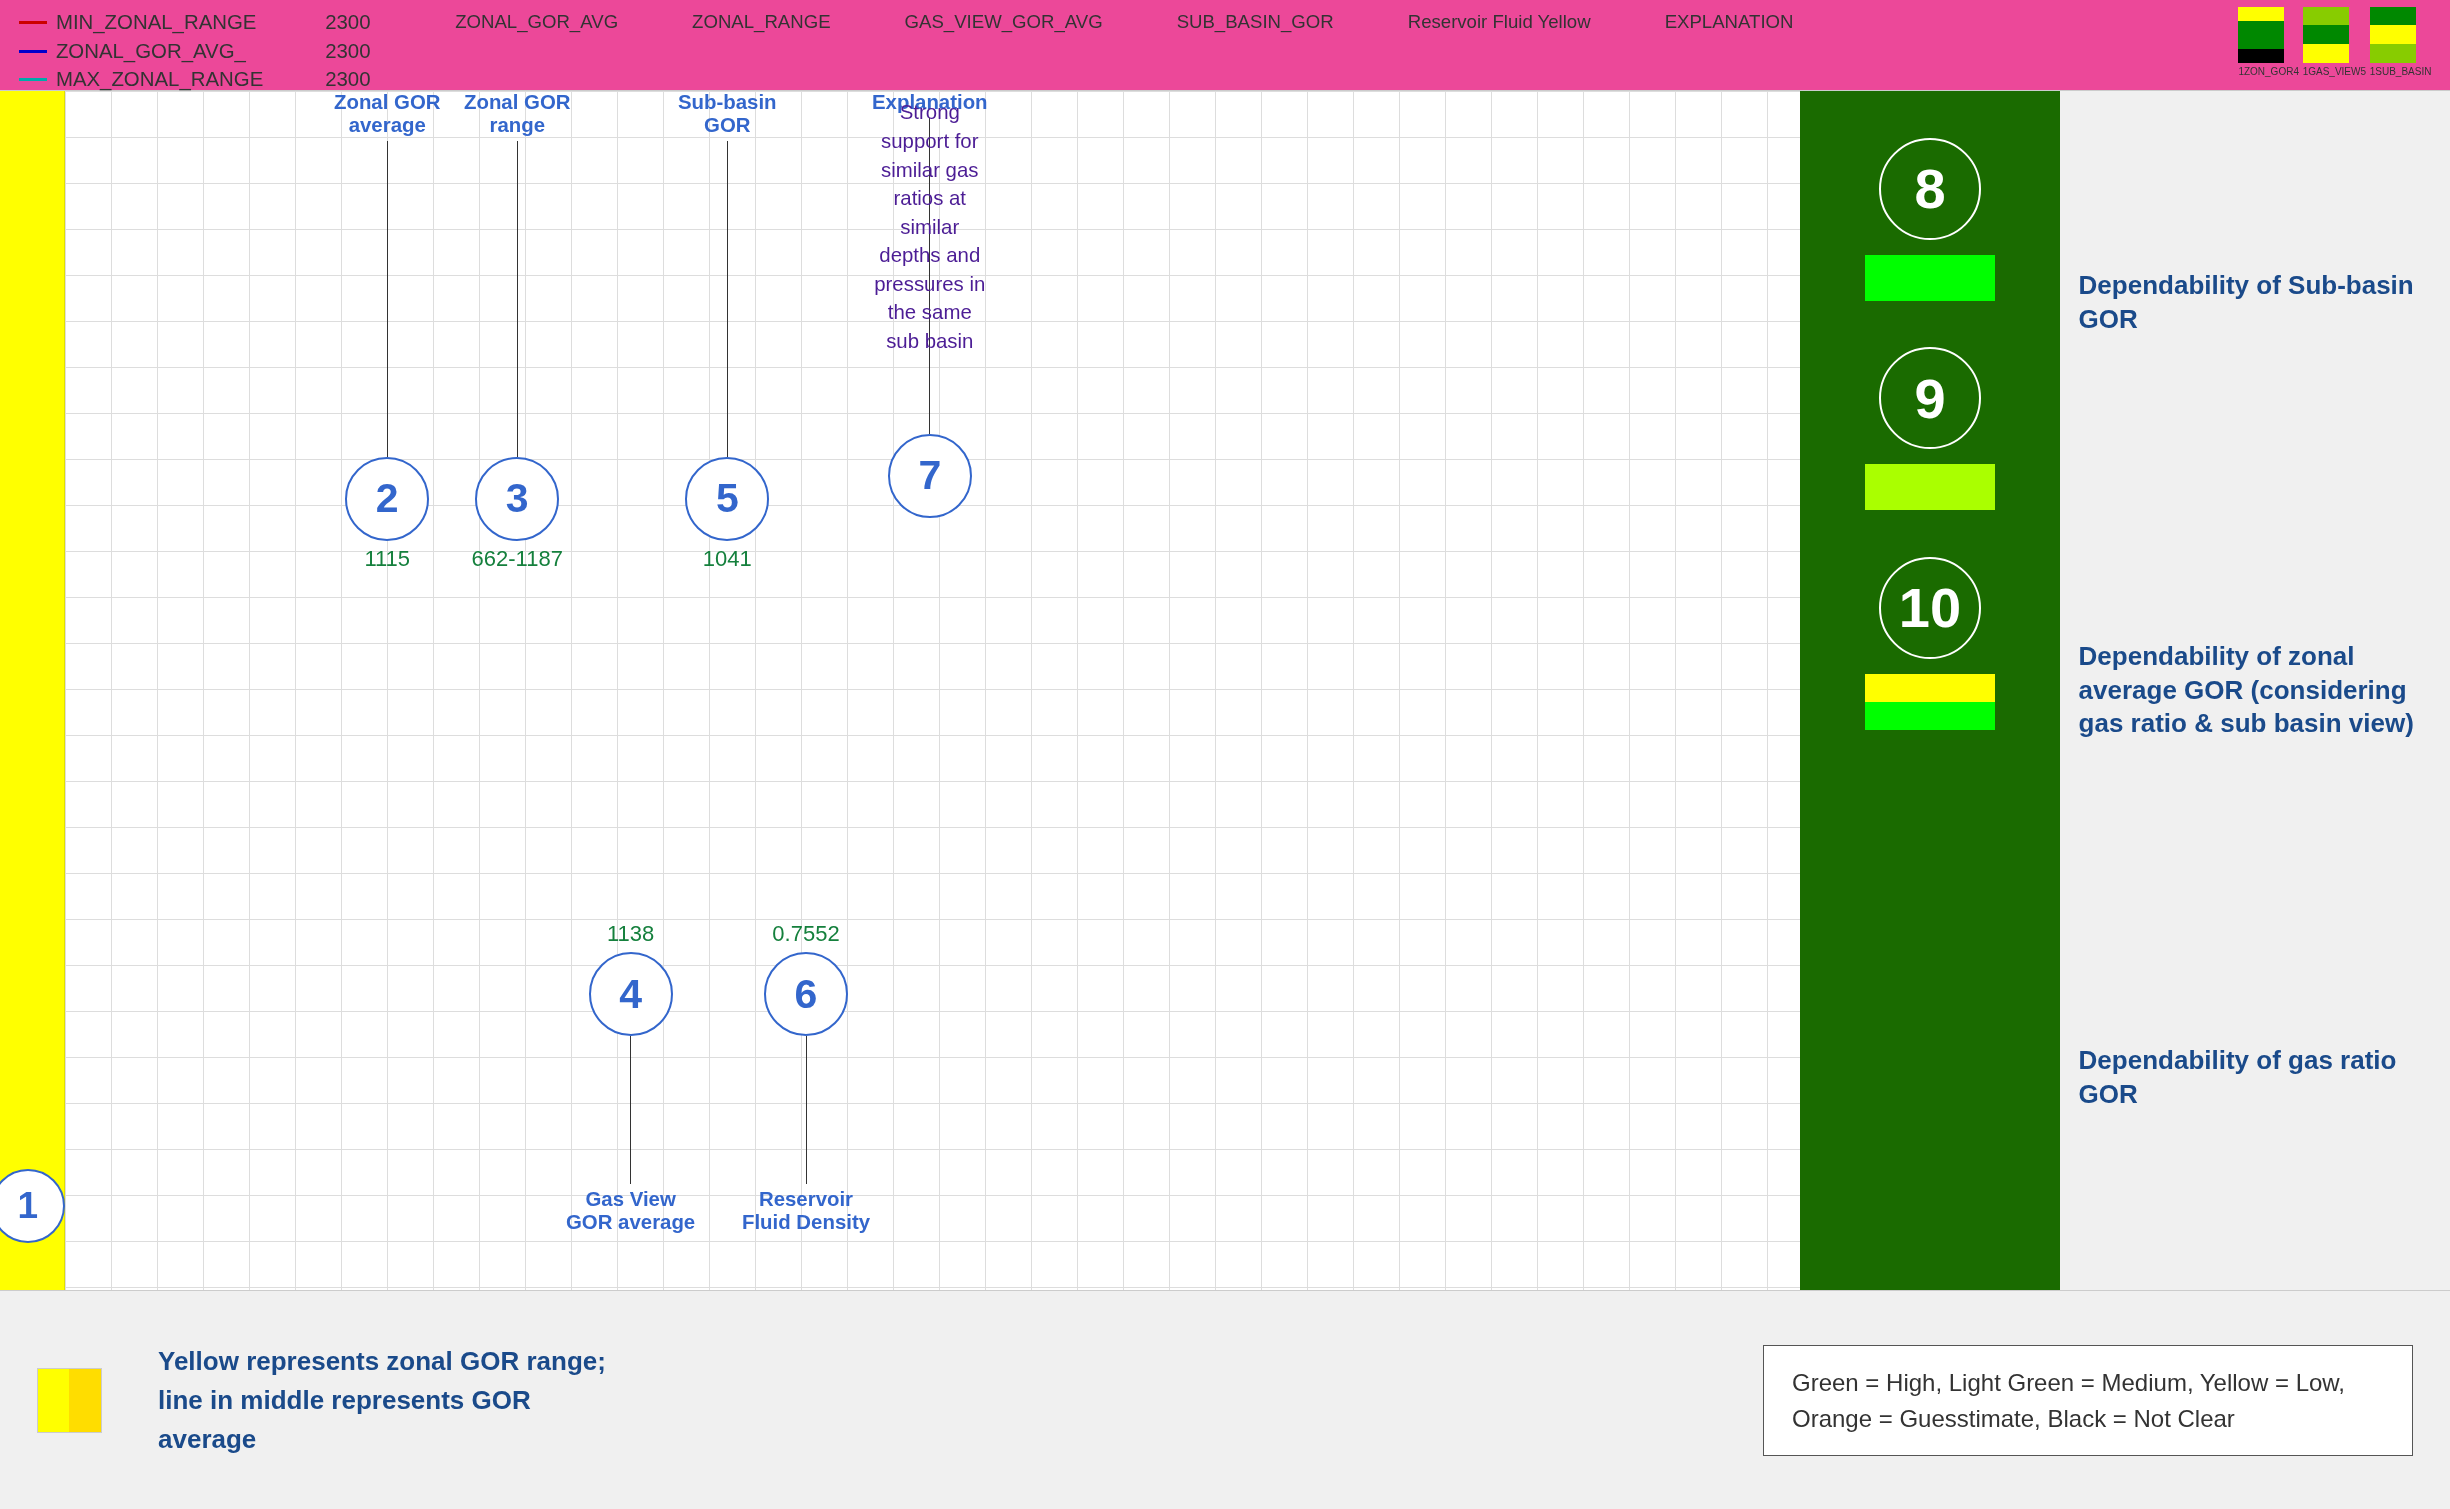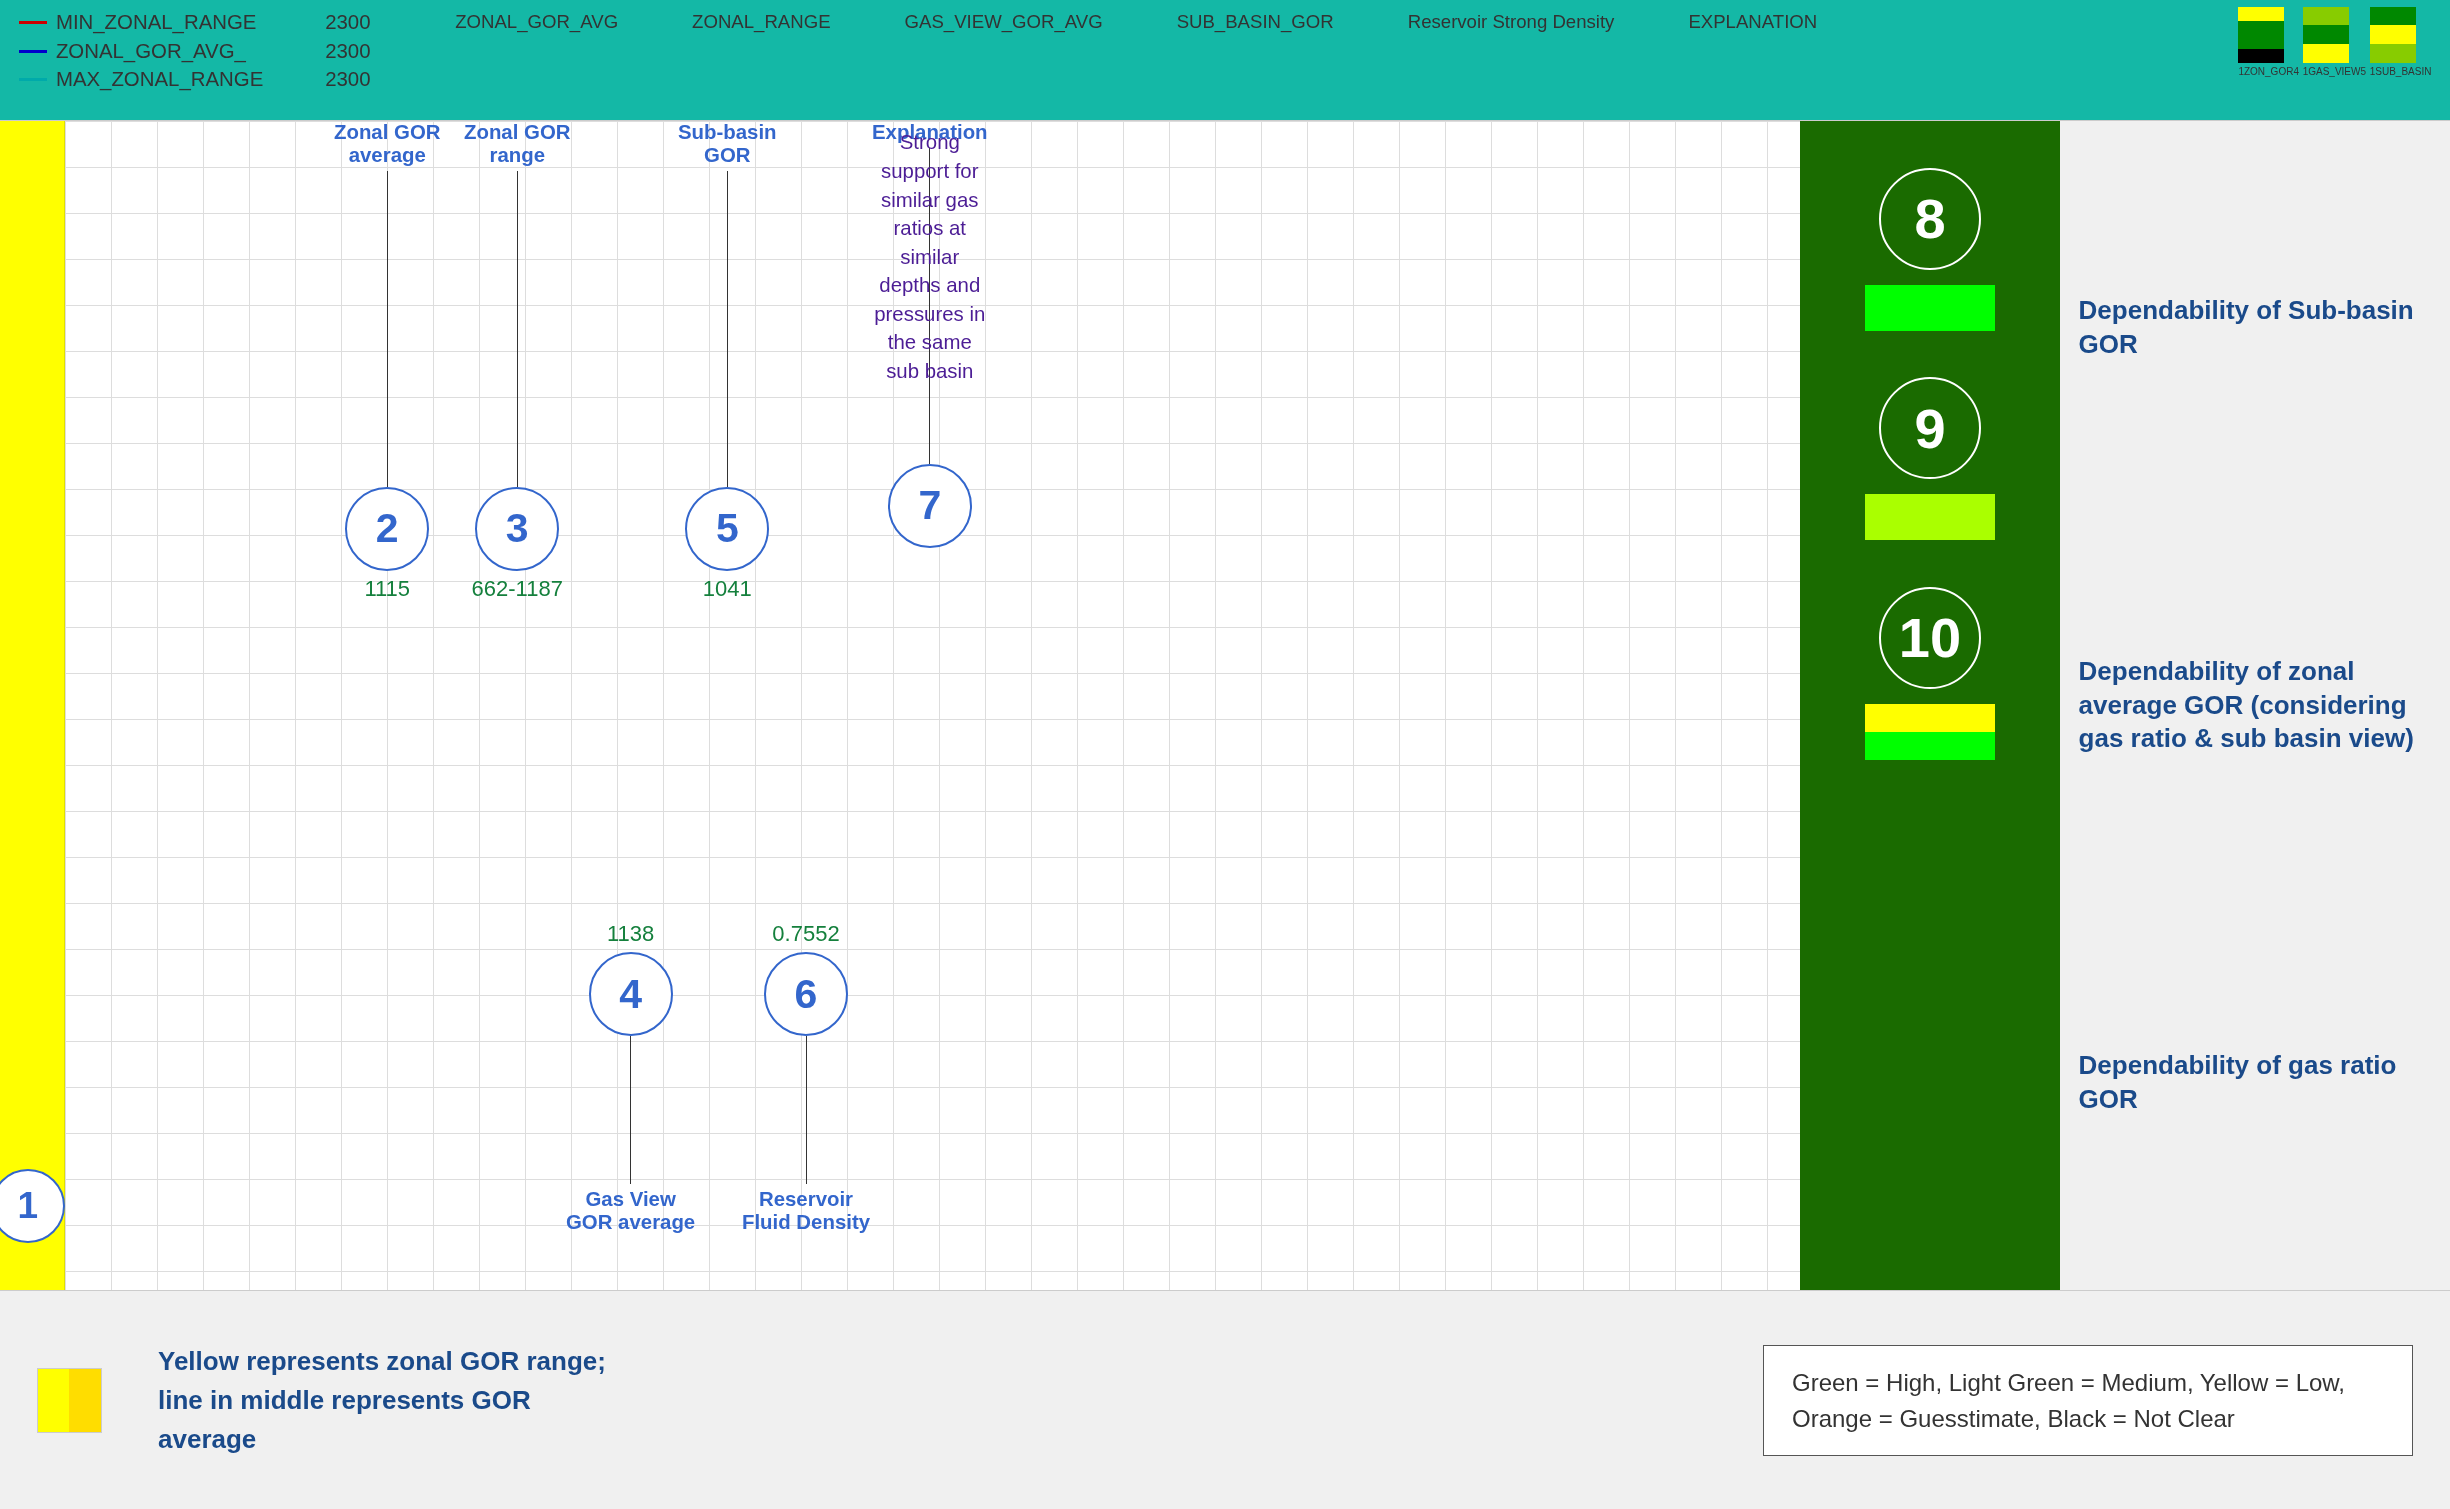"MIN_ZONAL_RANGE" .header-row { background: #14b8a6 -> #ec4899; height: 121px -> 91px }
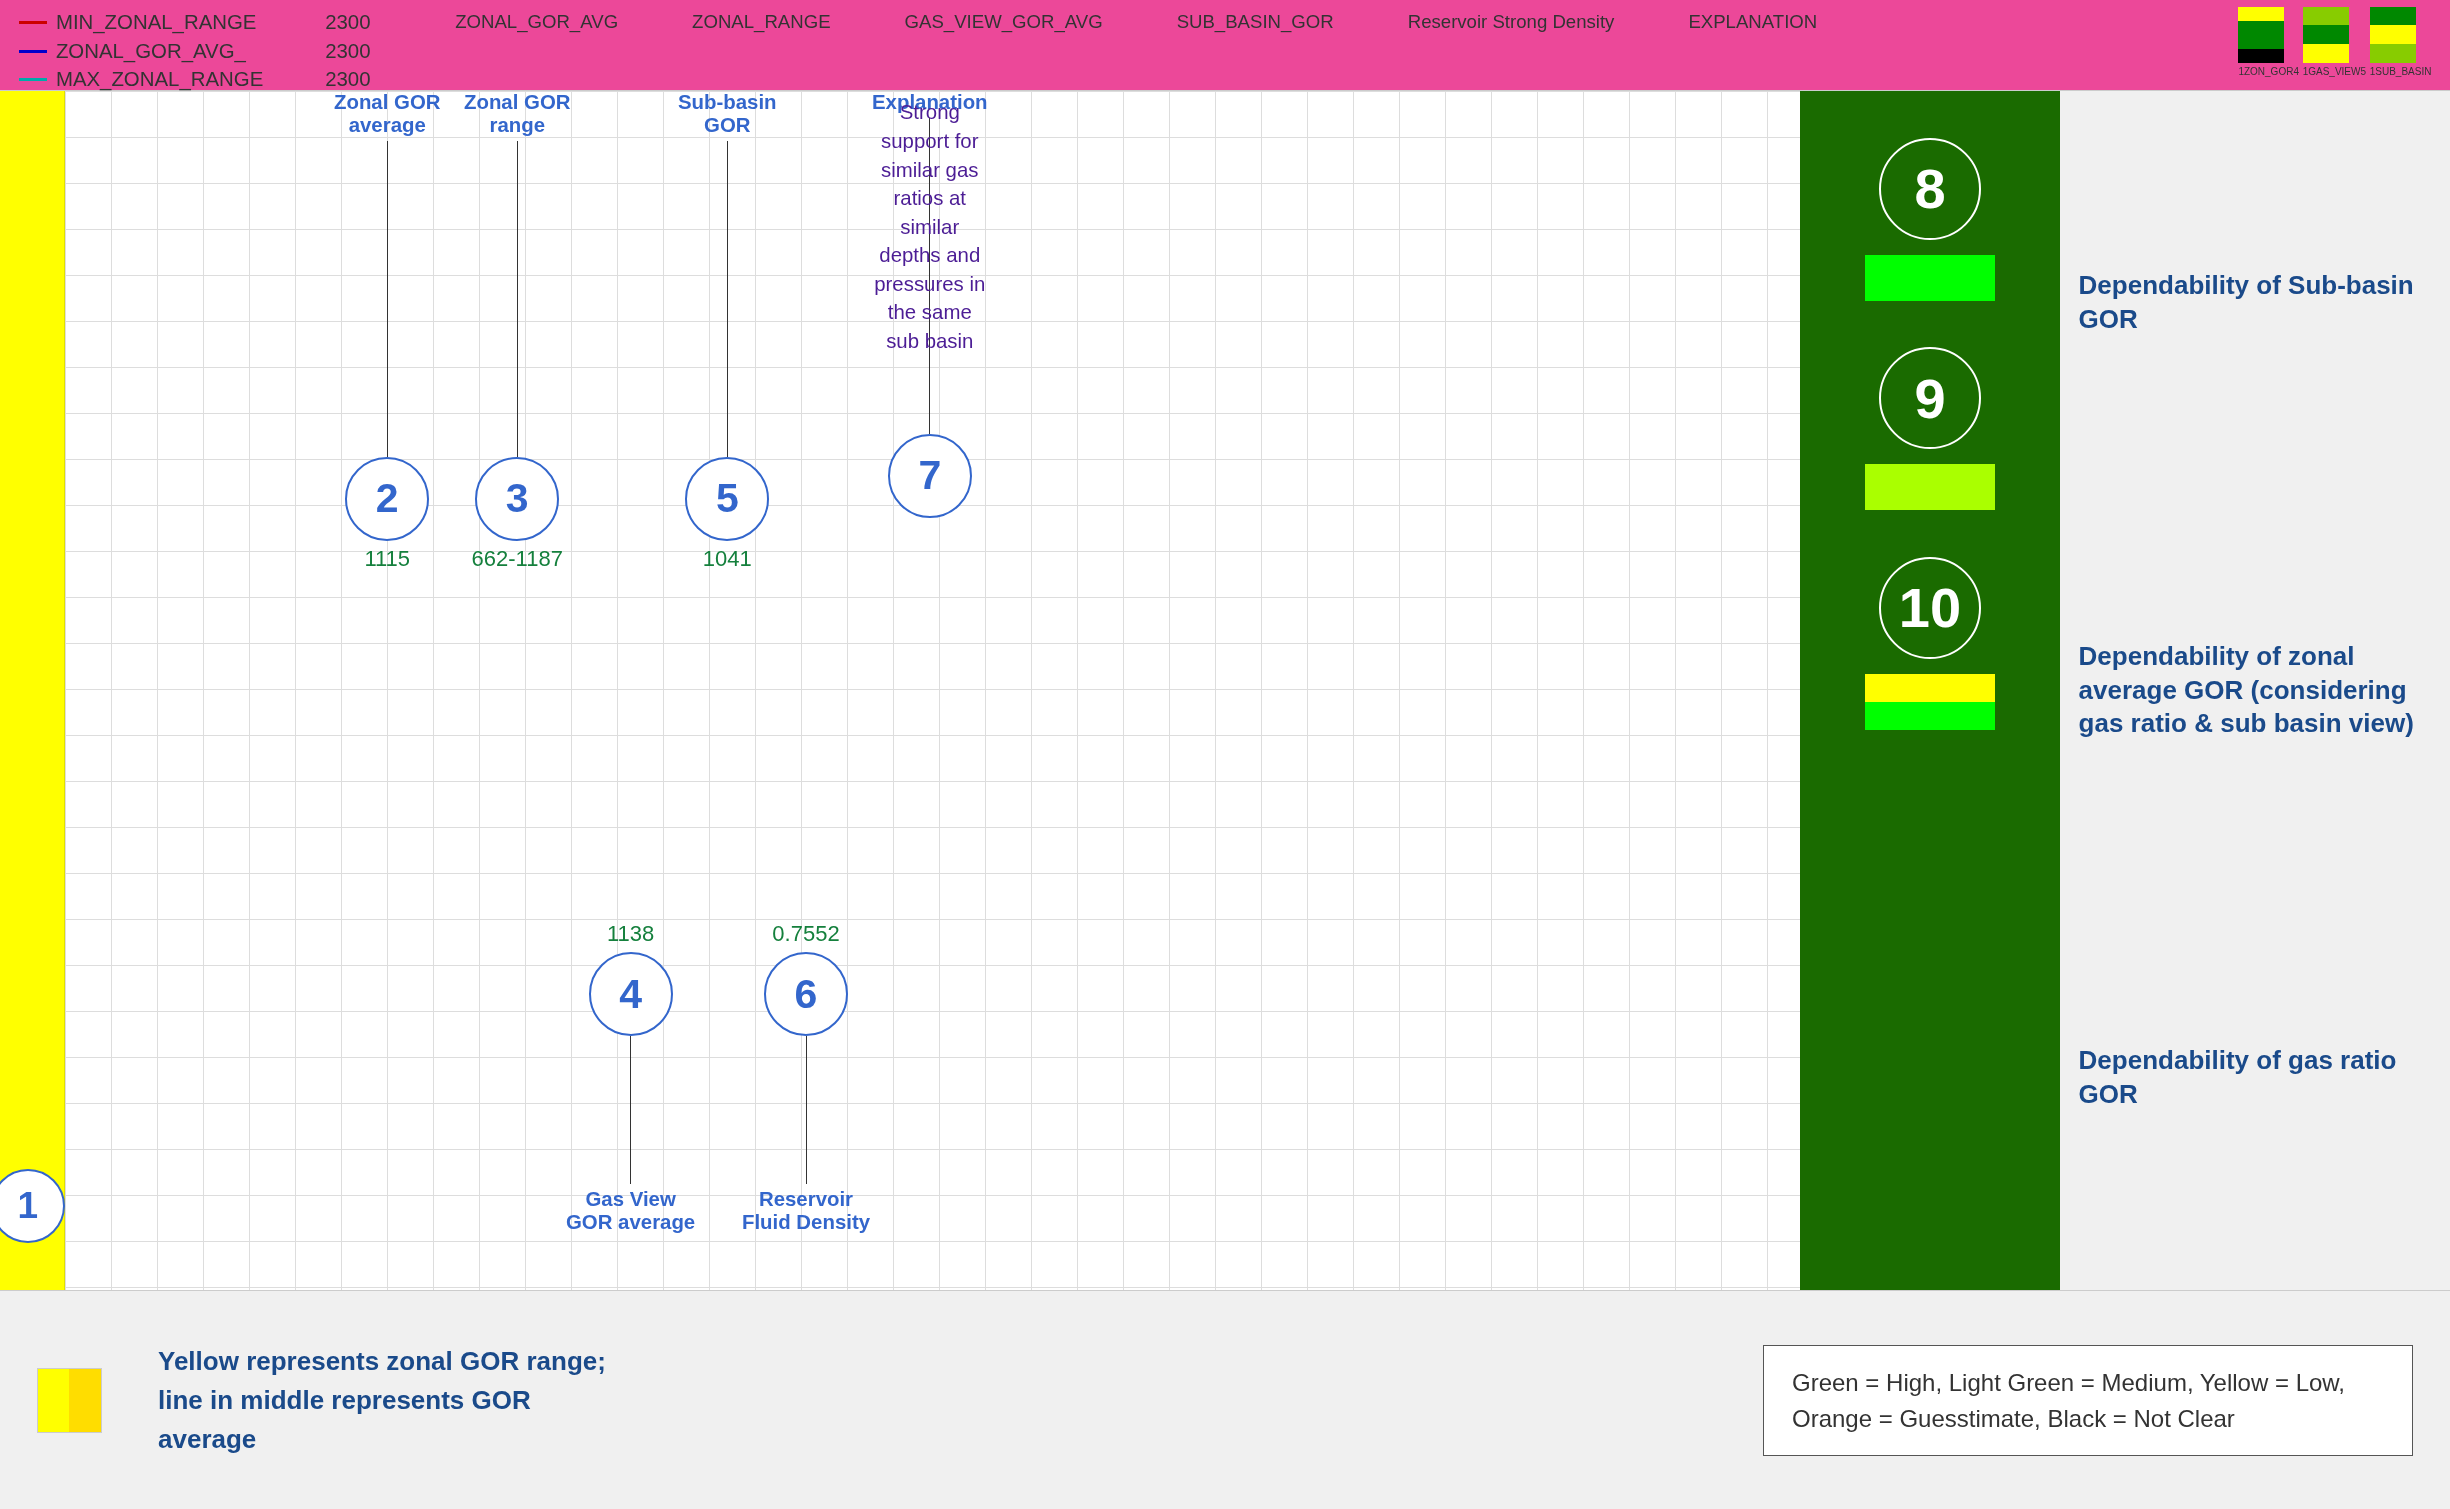"Reservoir Strong Density" span.header-col-label { text: Strong Density -> Fluid Yellow }
